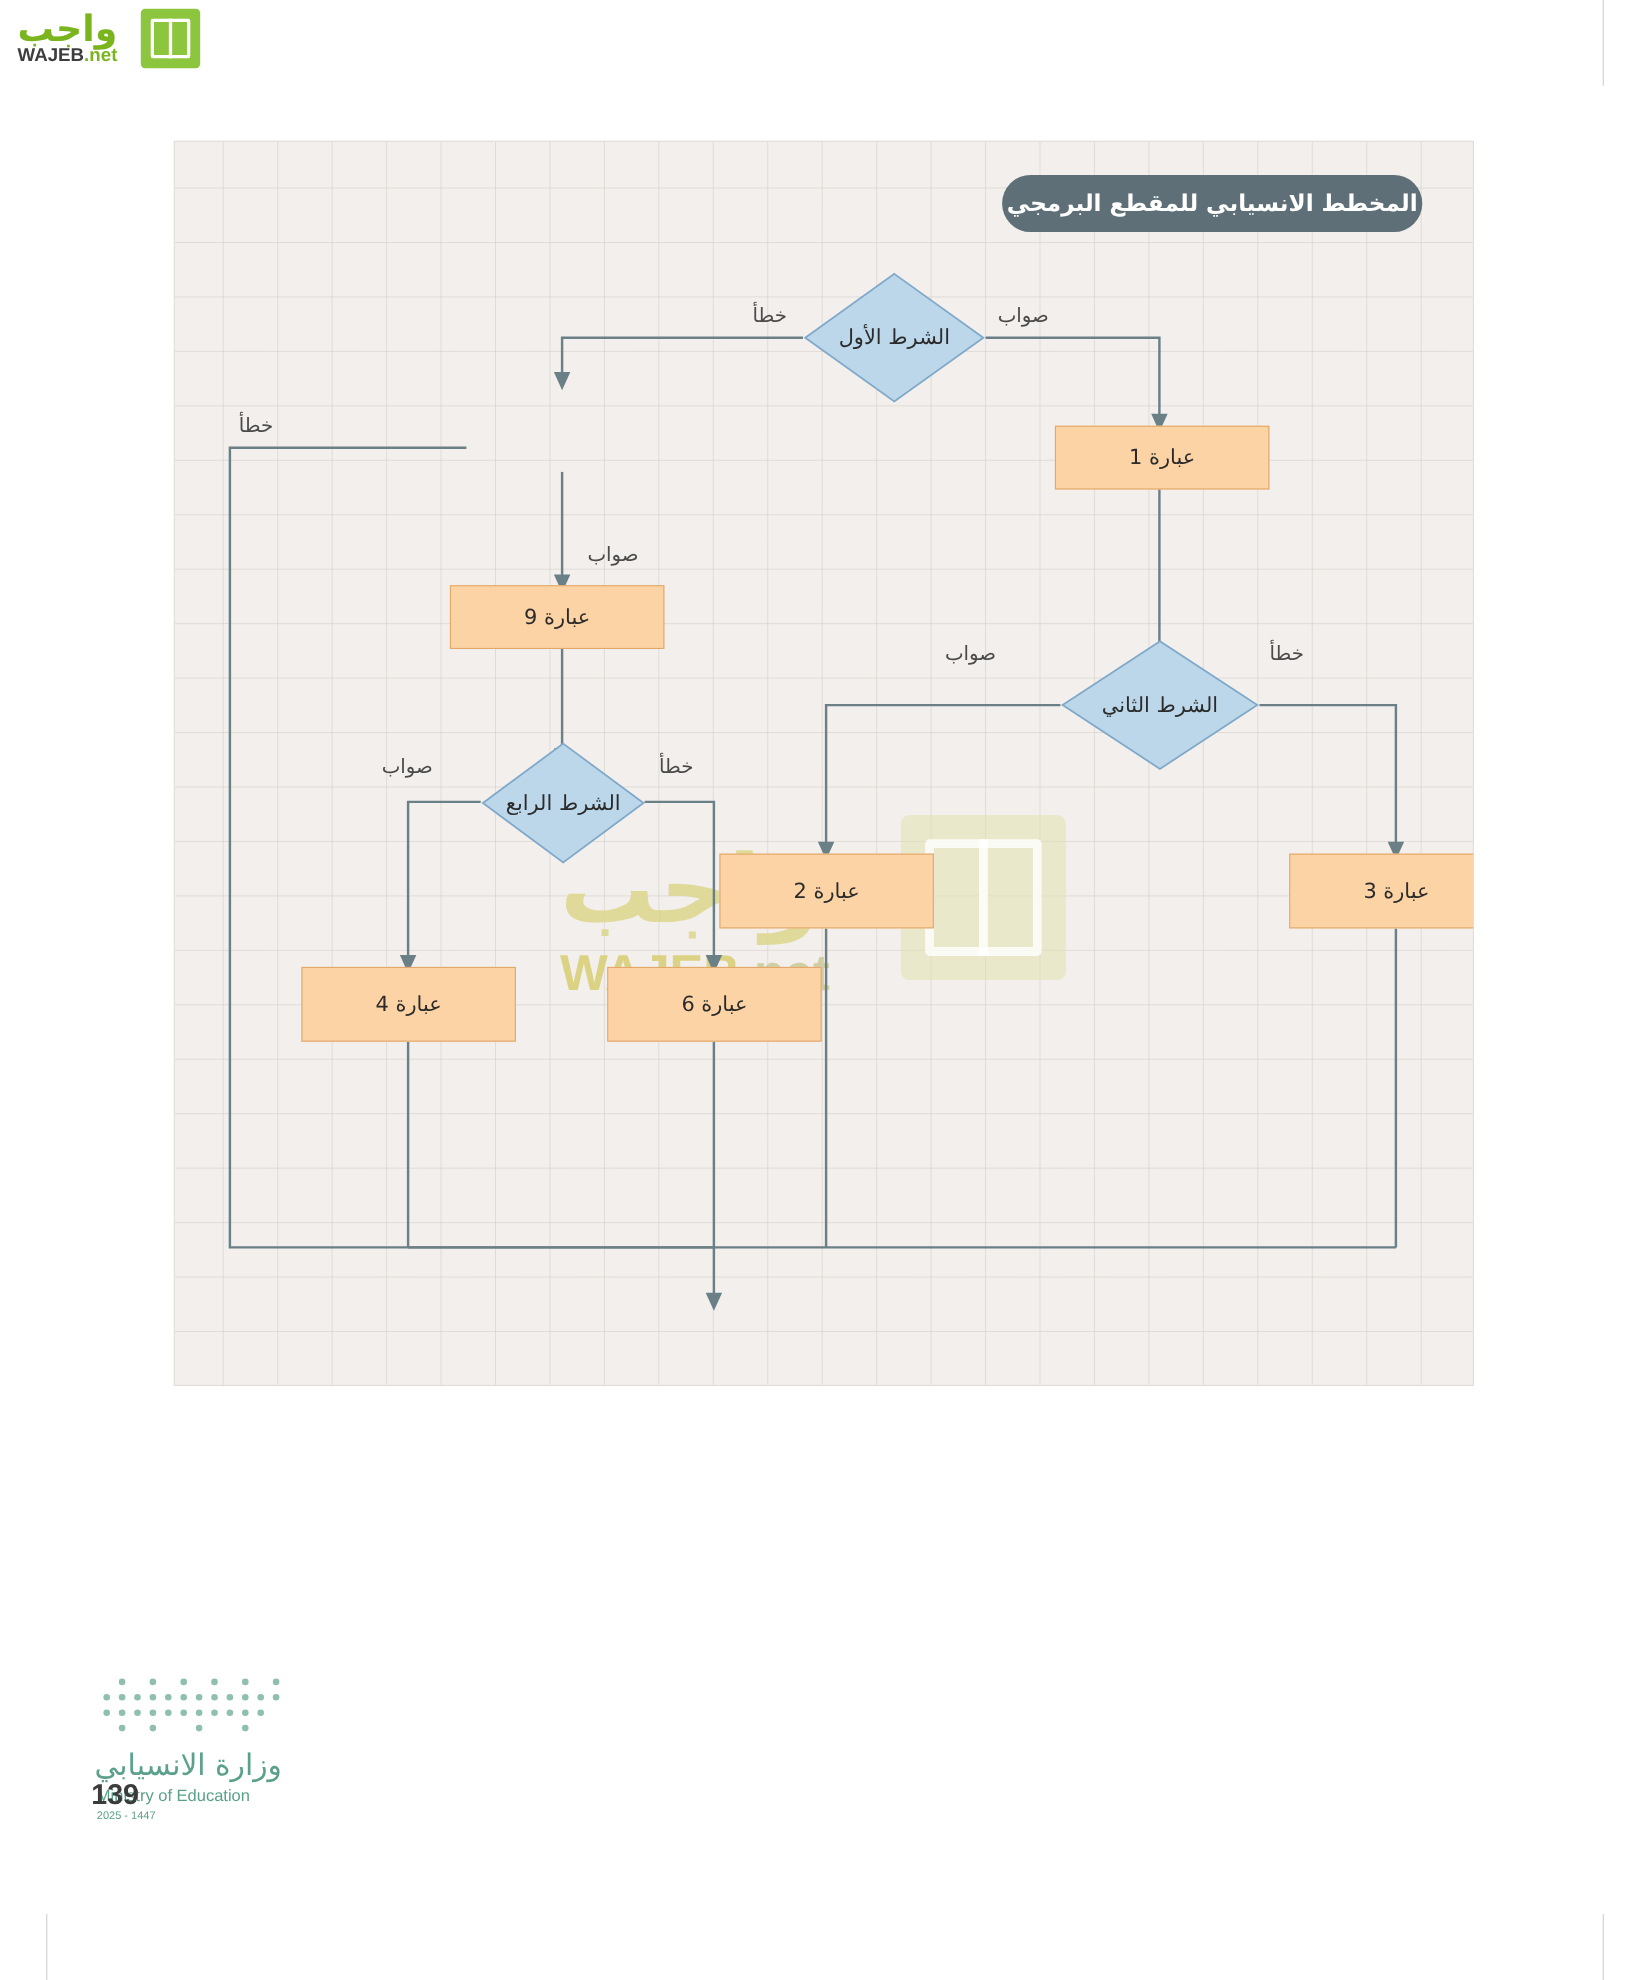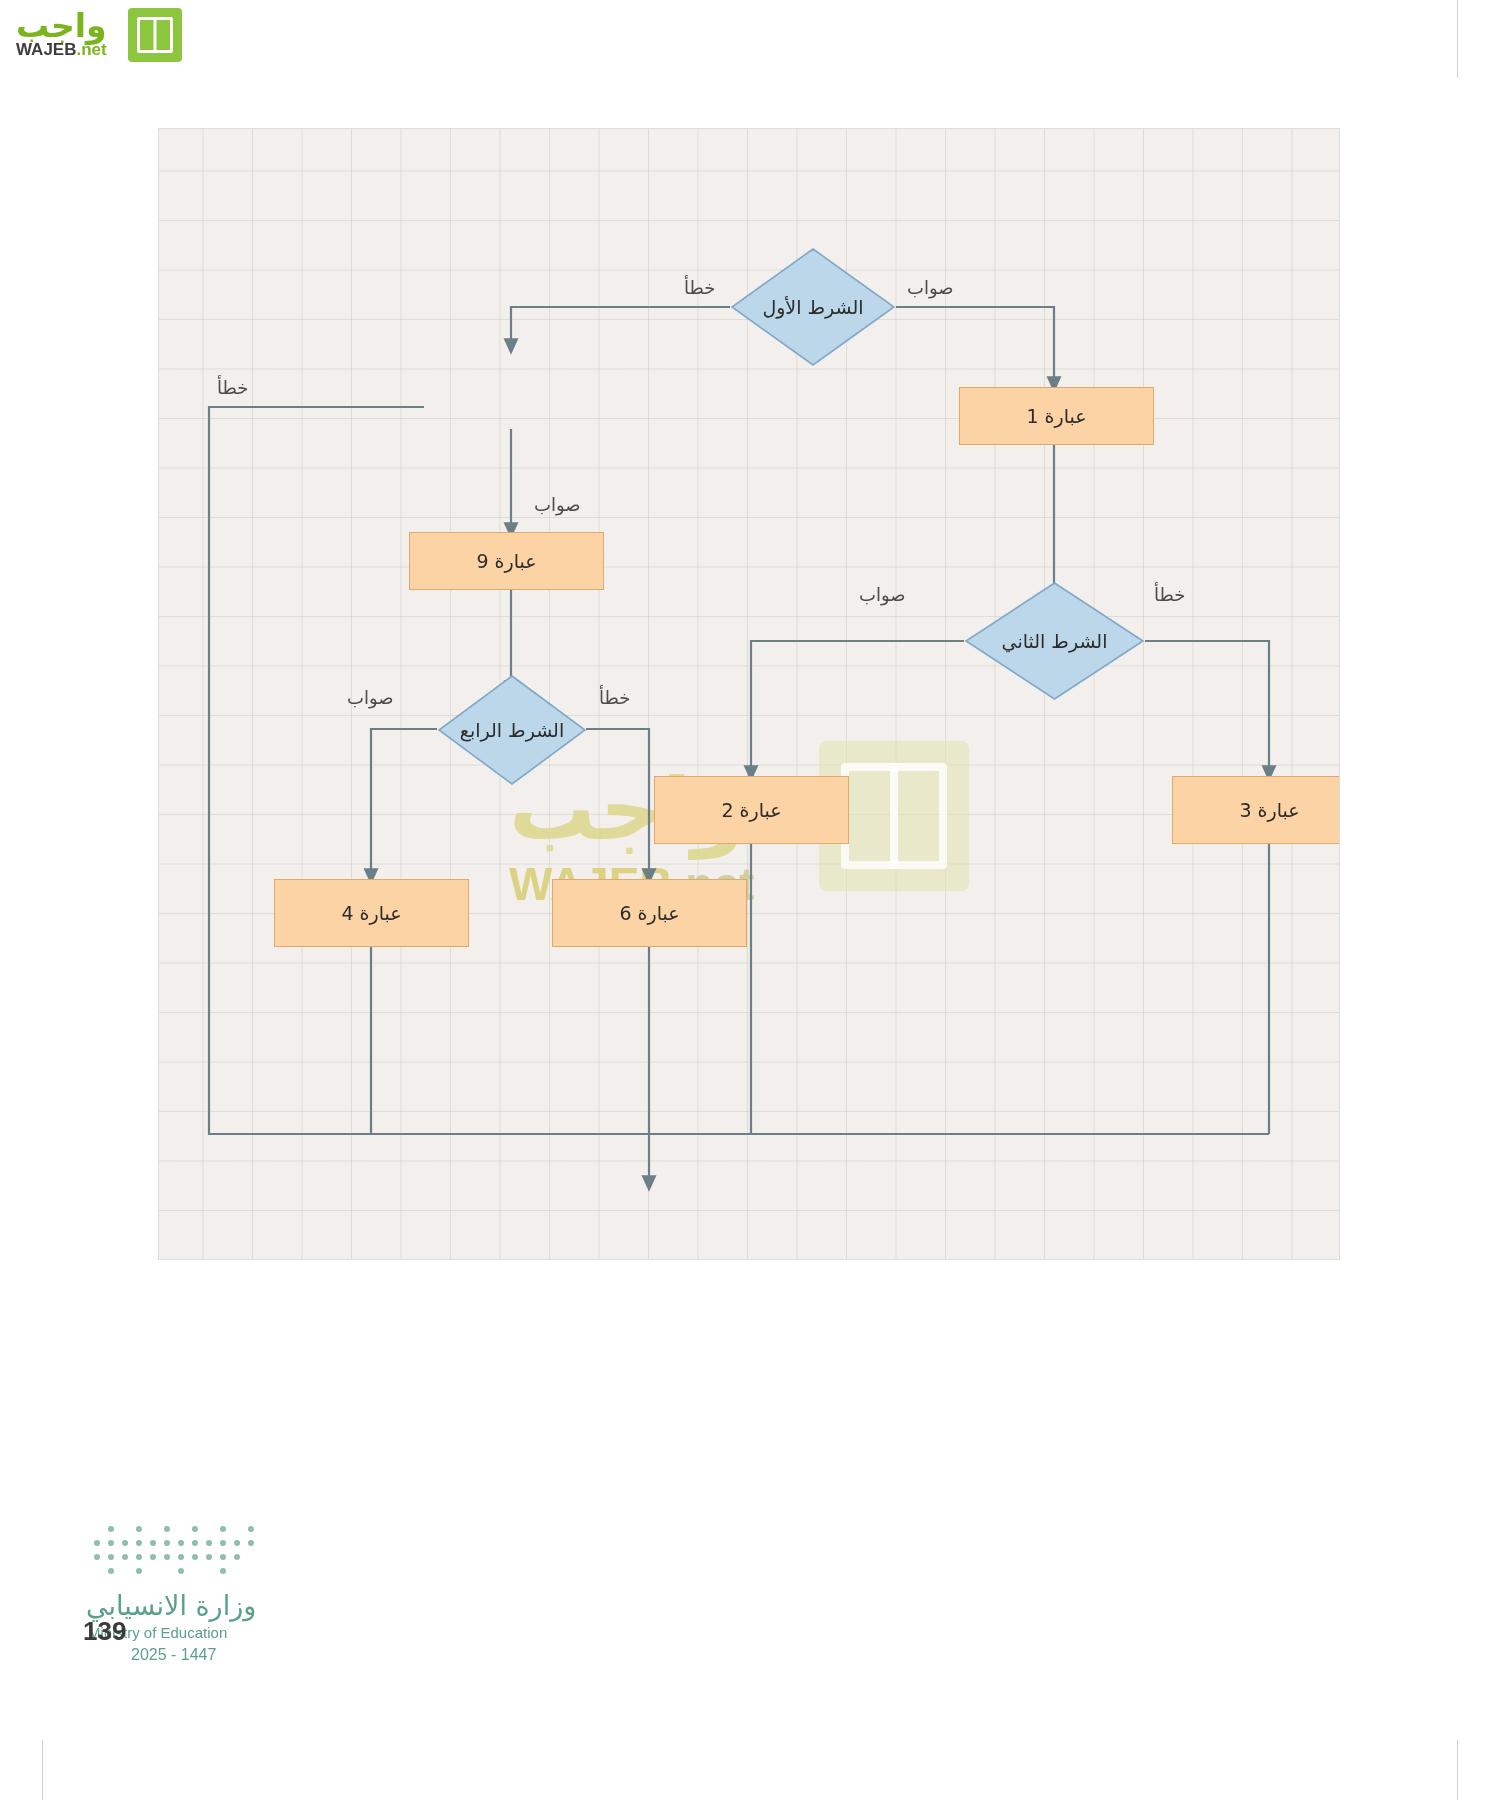"المخطط الانسيابي للمقطع البرمجي" div.title-pill { html: none -> <div>المخطط الانسيابي للمقطع البرمجي</div> }
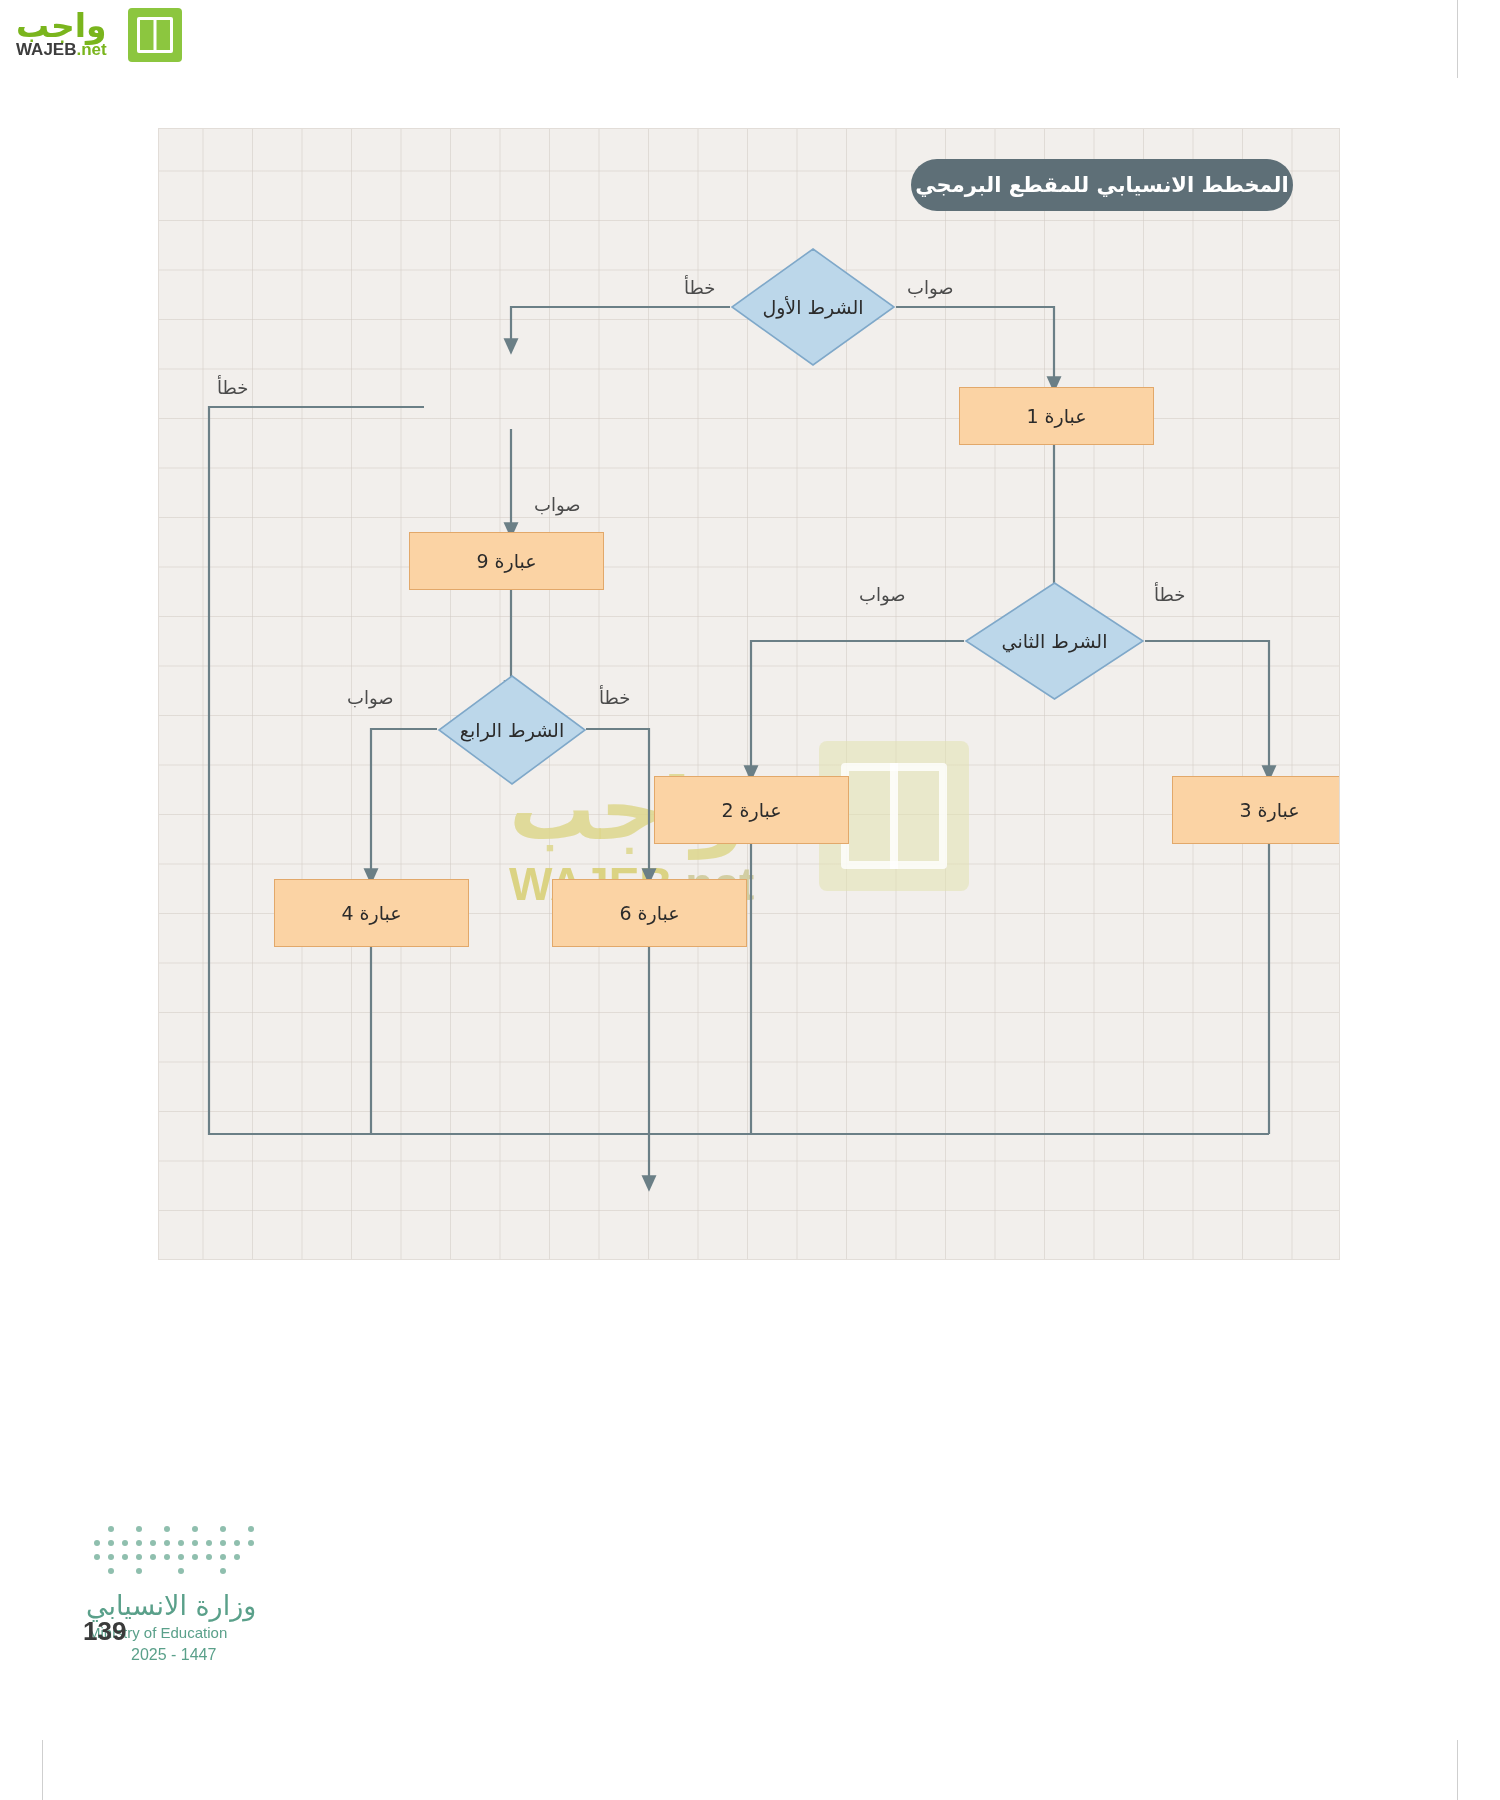"2025 - 1447" .footer .year { font-size: 16px -> 10px; margin-left: 43px -> none }
